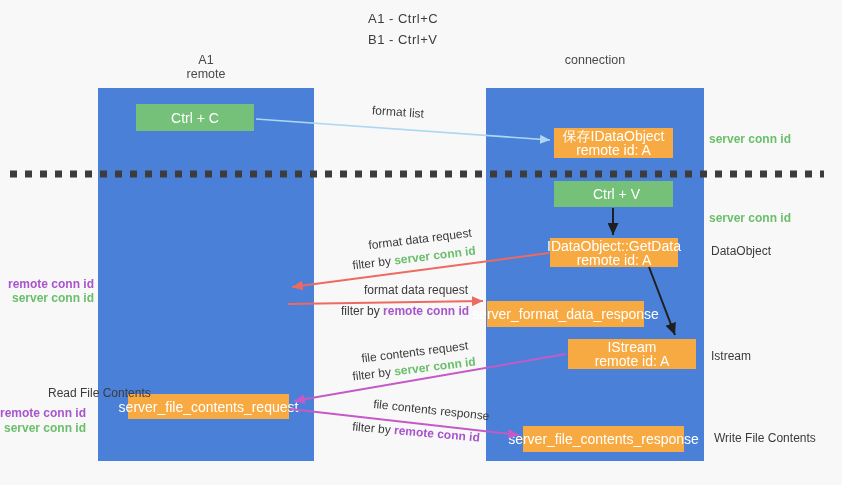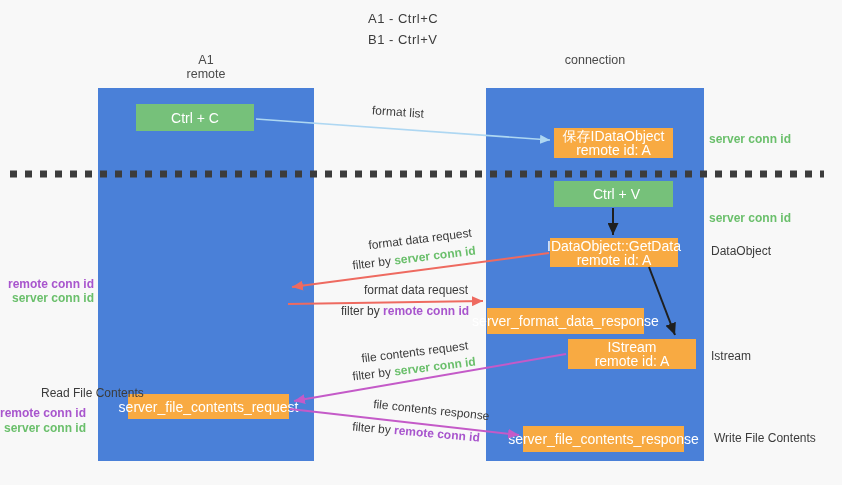"server_format_data_response" div.node { top: 296px -> 289px }
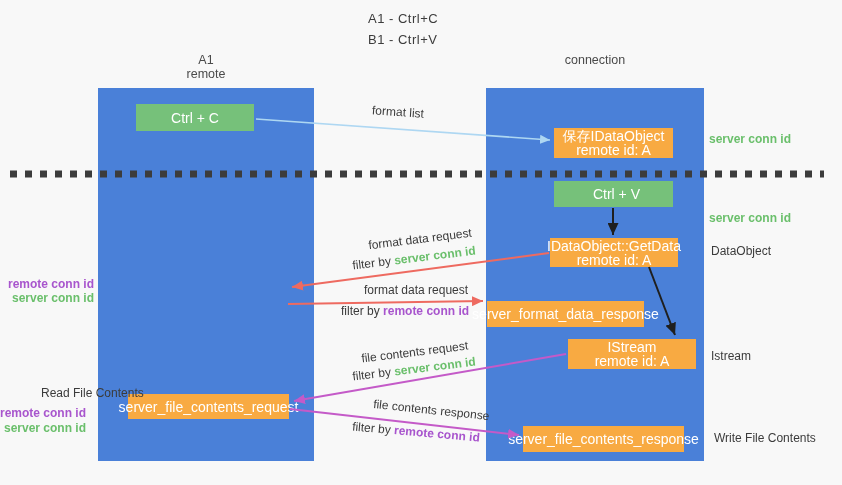"Read File Contents" div.side { left: 1px -> 8px }
